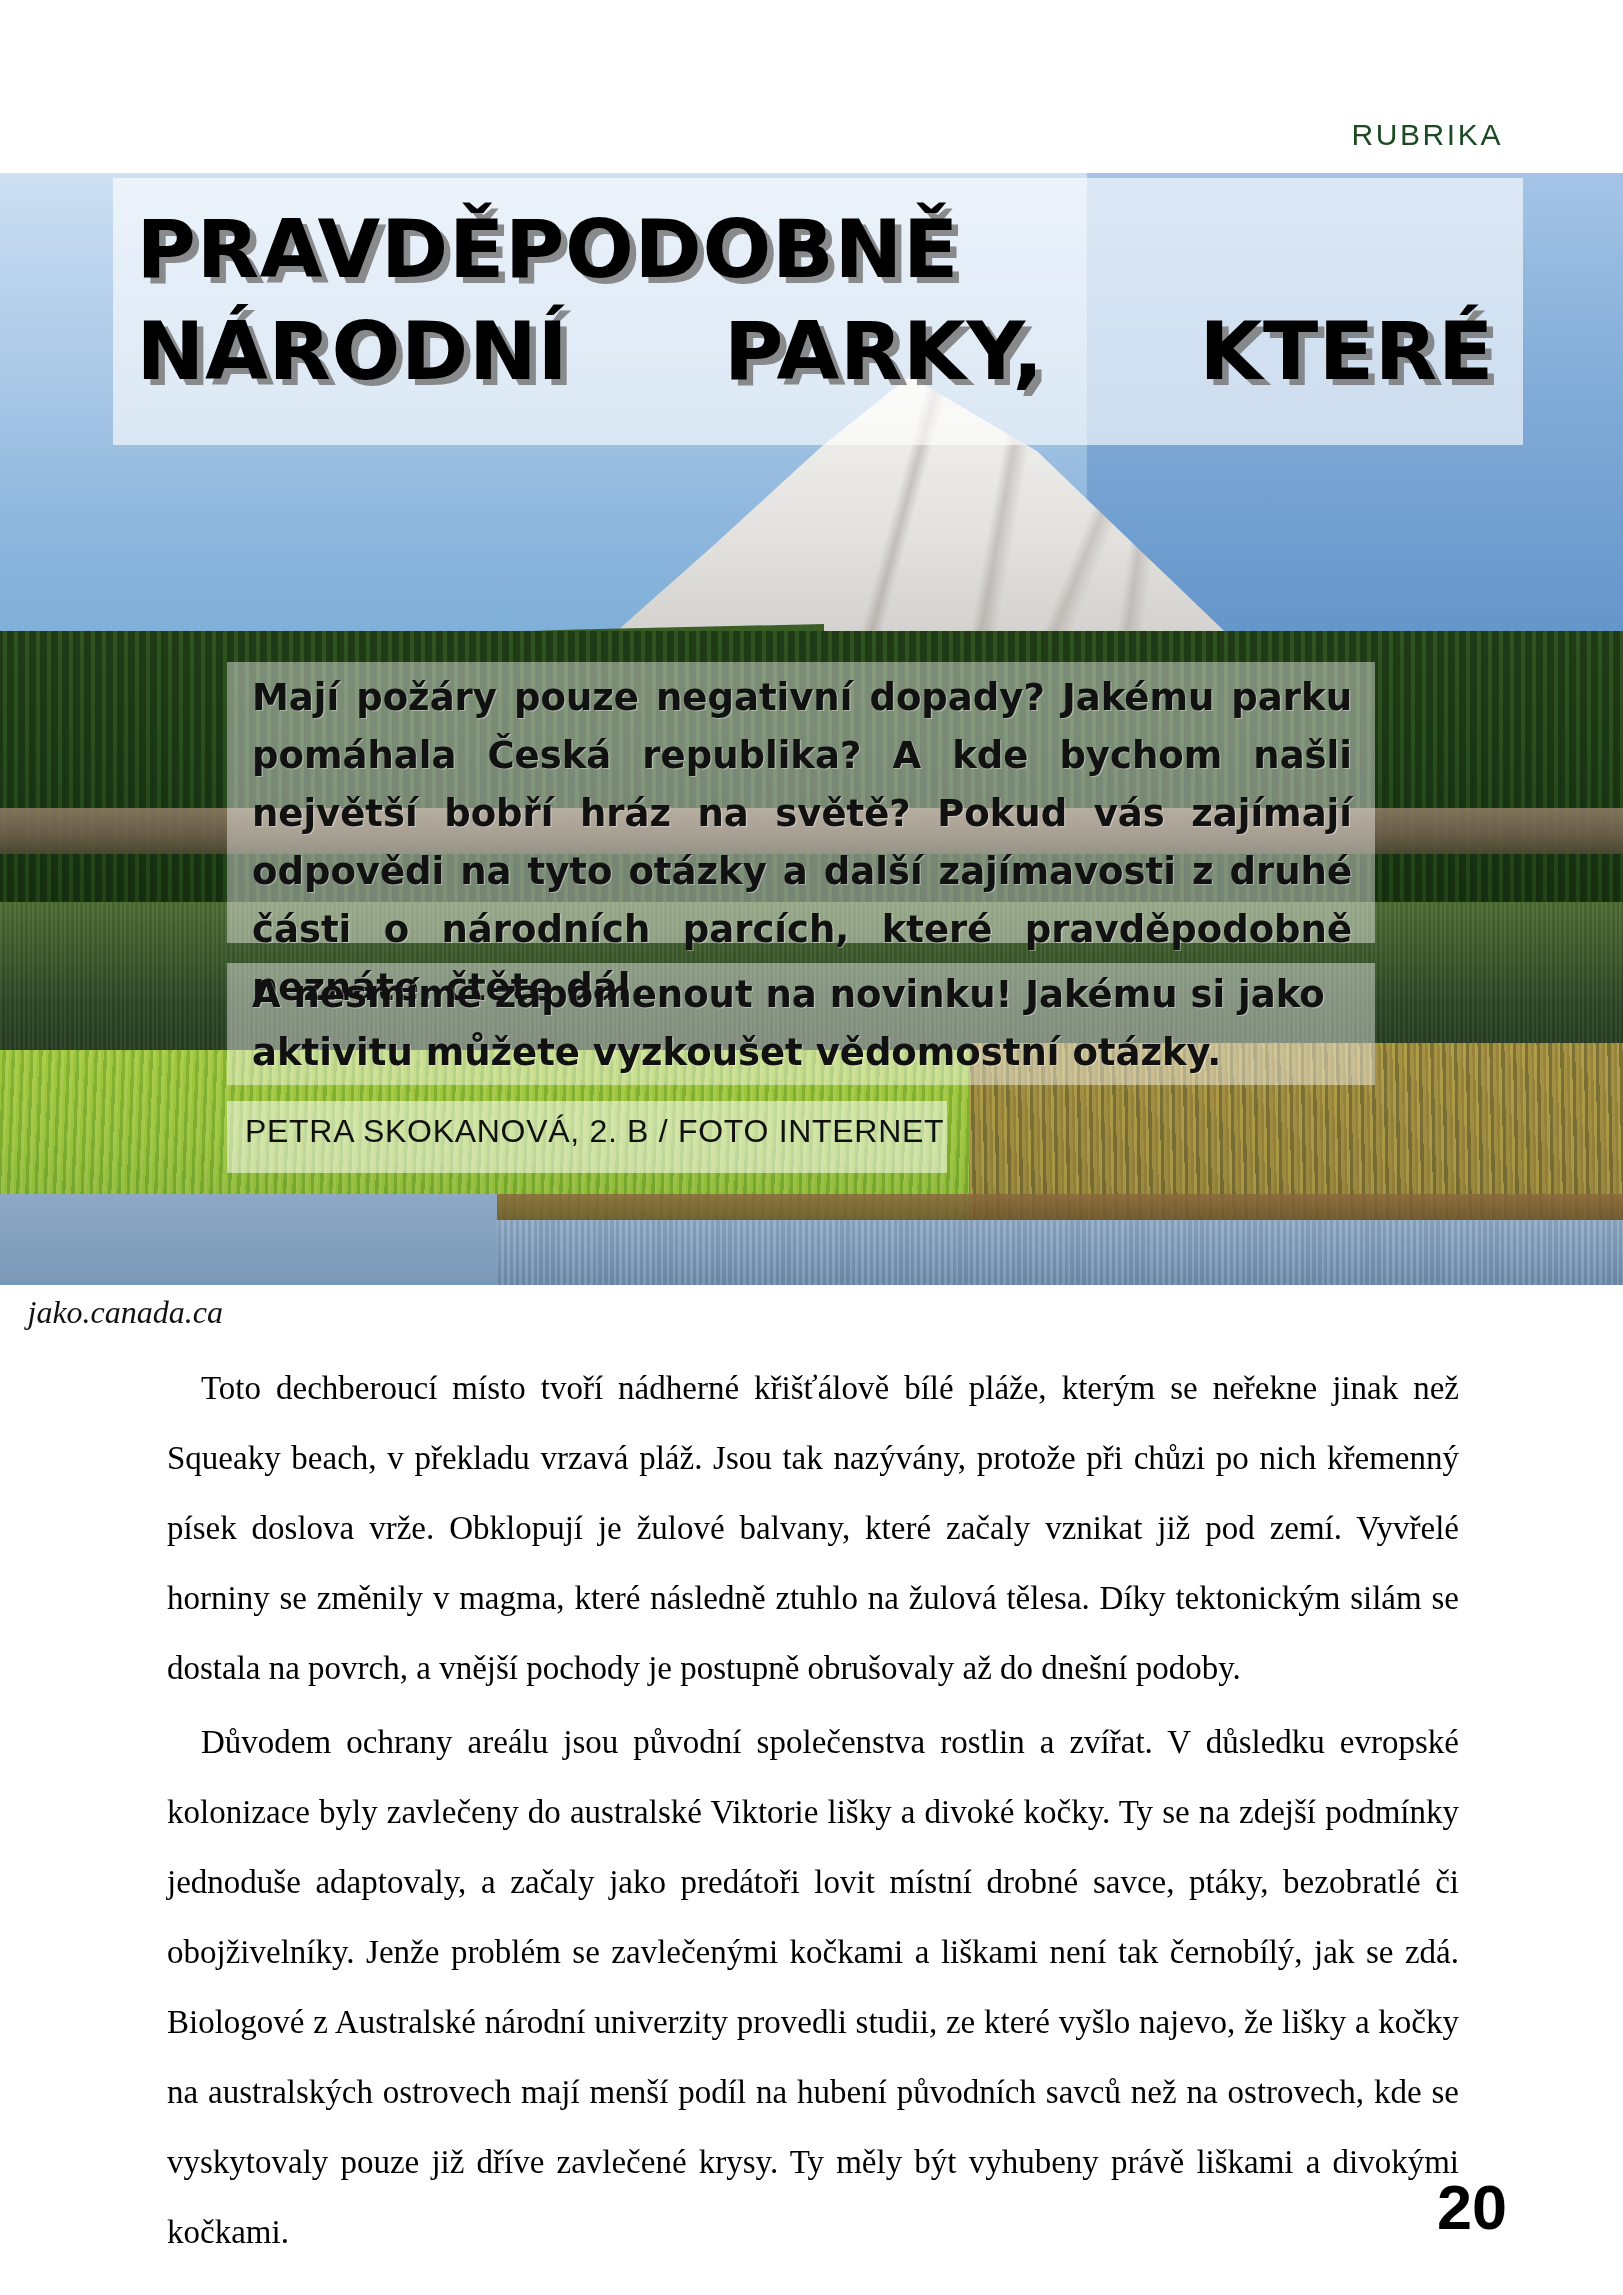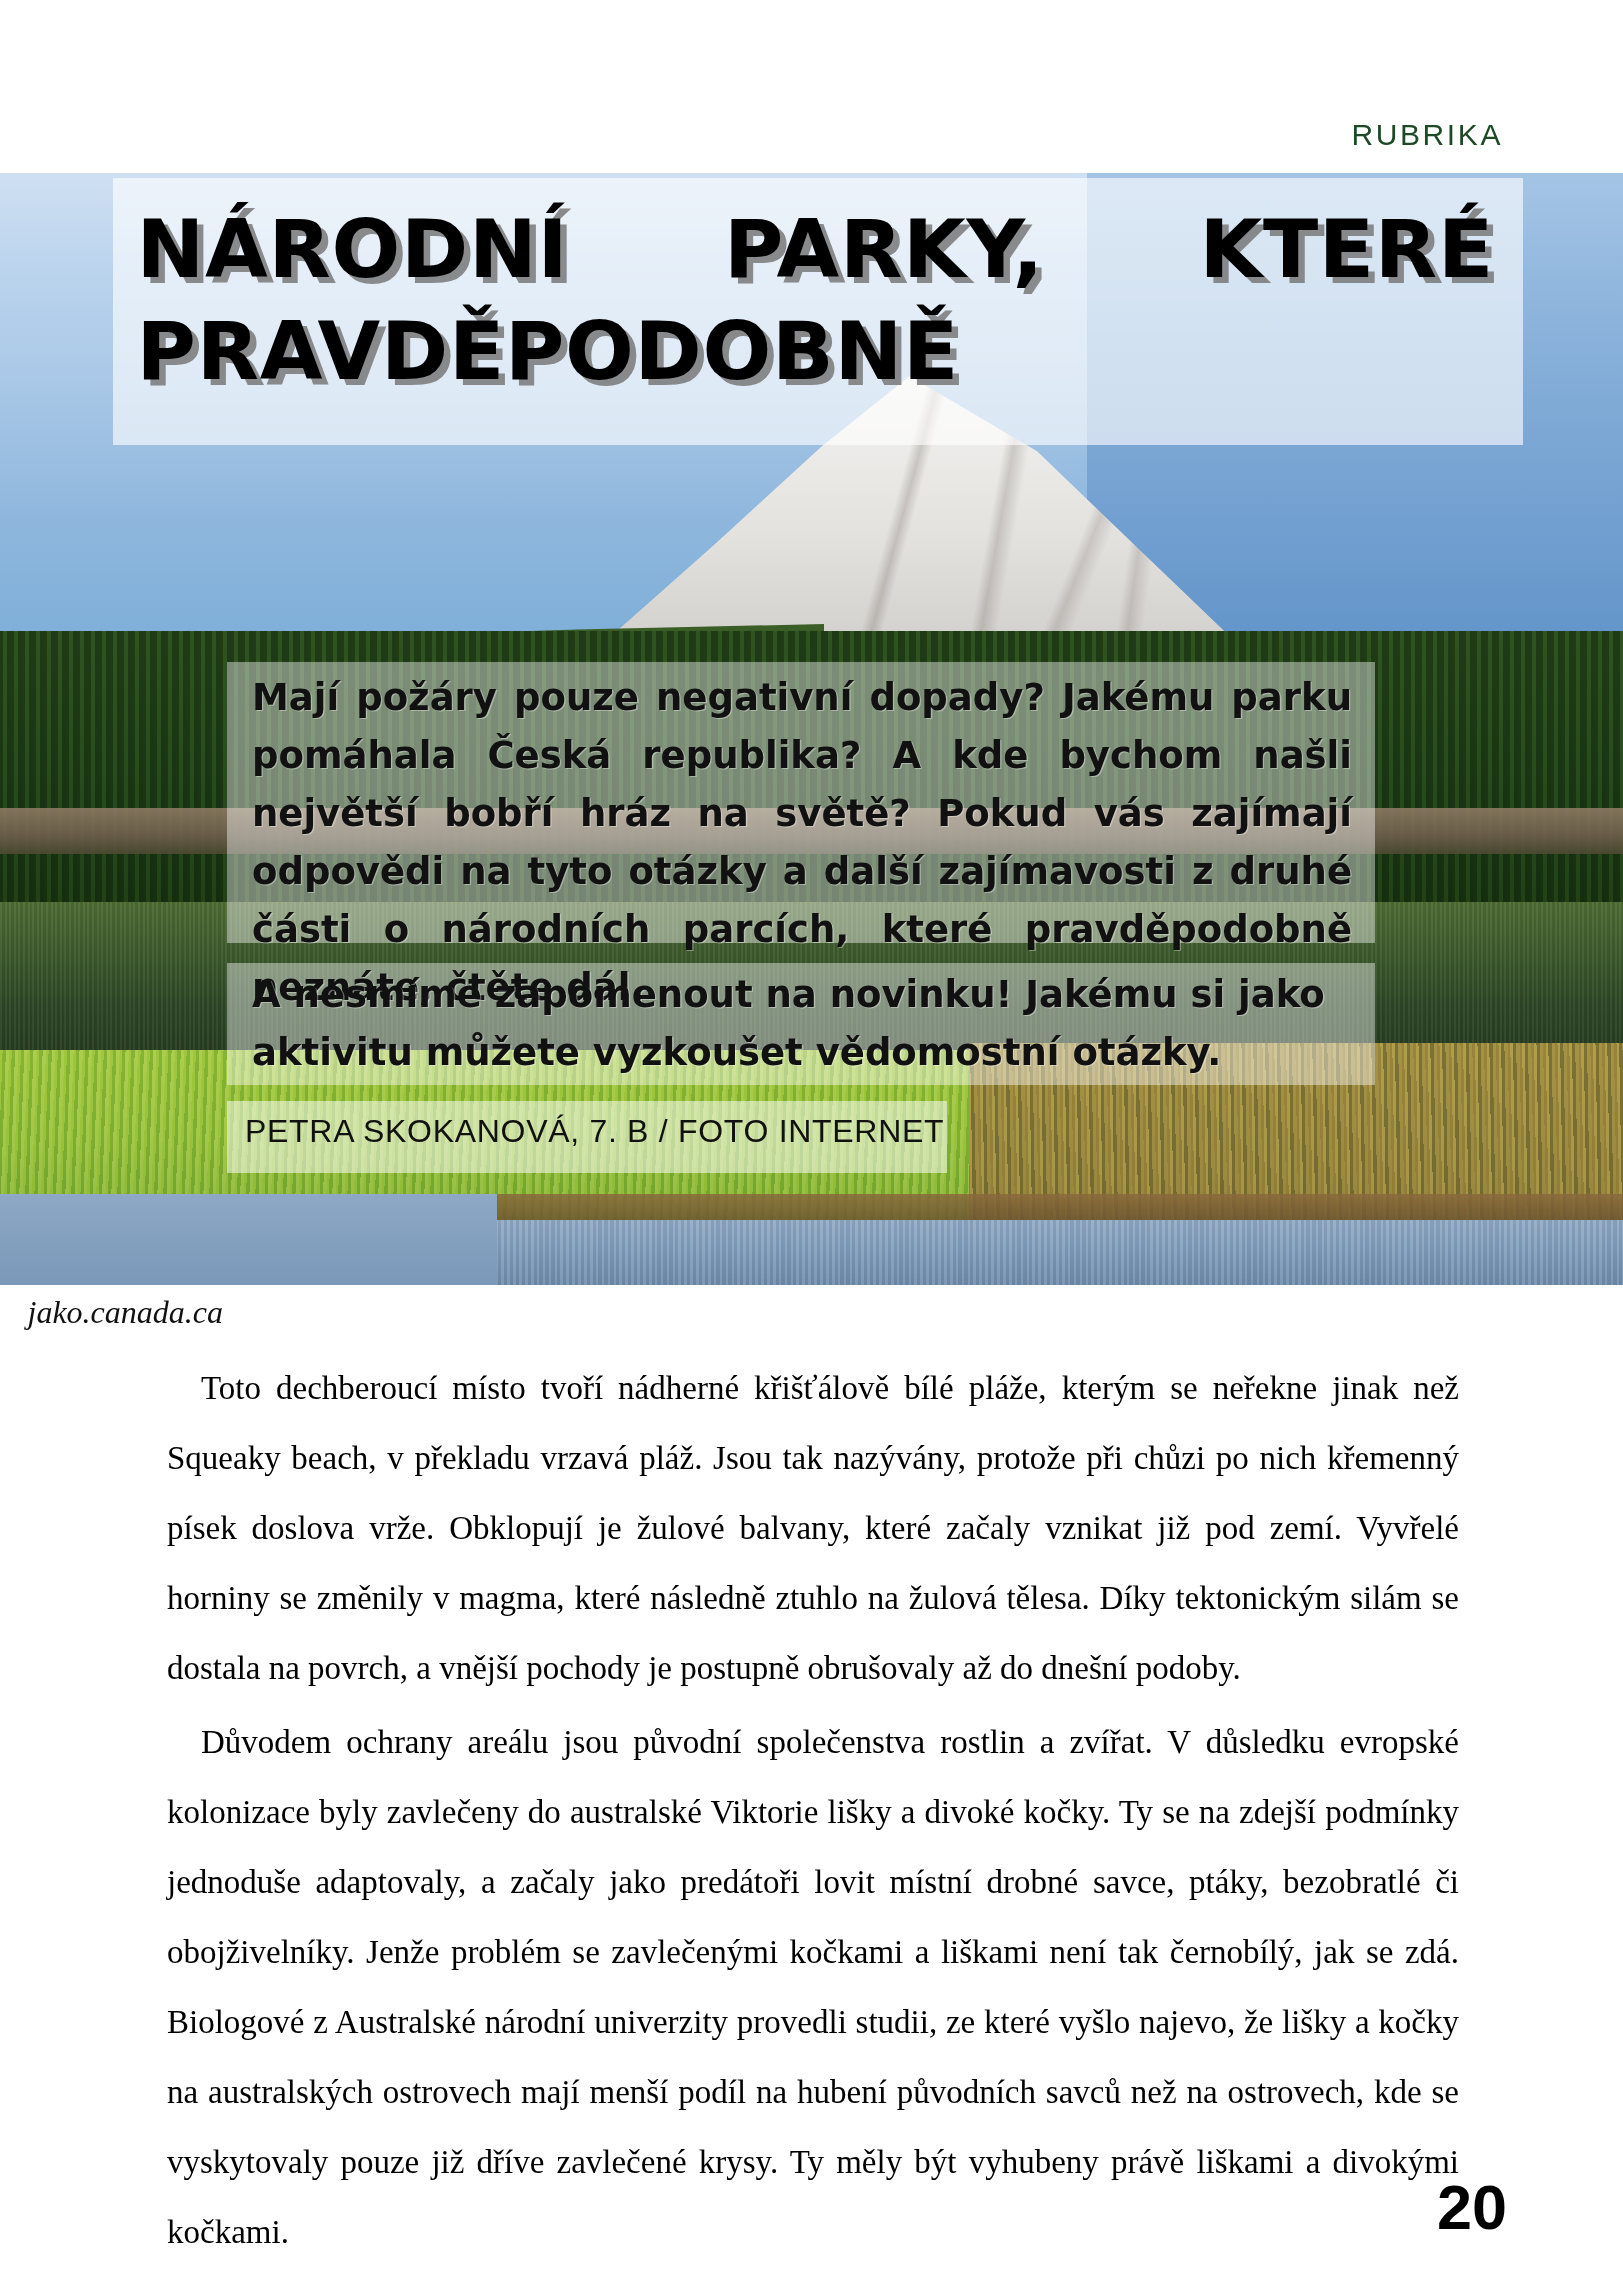"NÁRODNÍ" div.title-line { order: before "PRAVDĚPODOBNĚ" -> after "PRAVDĚPODOBNĚ" }
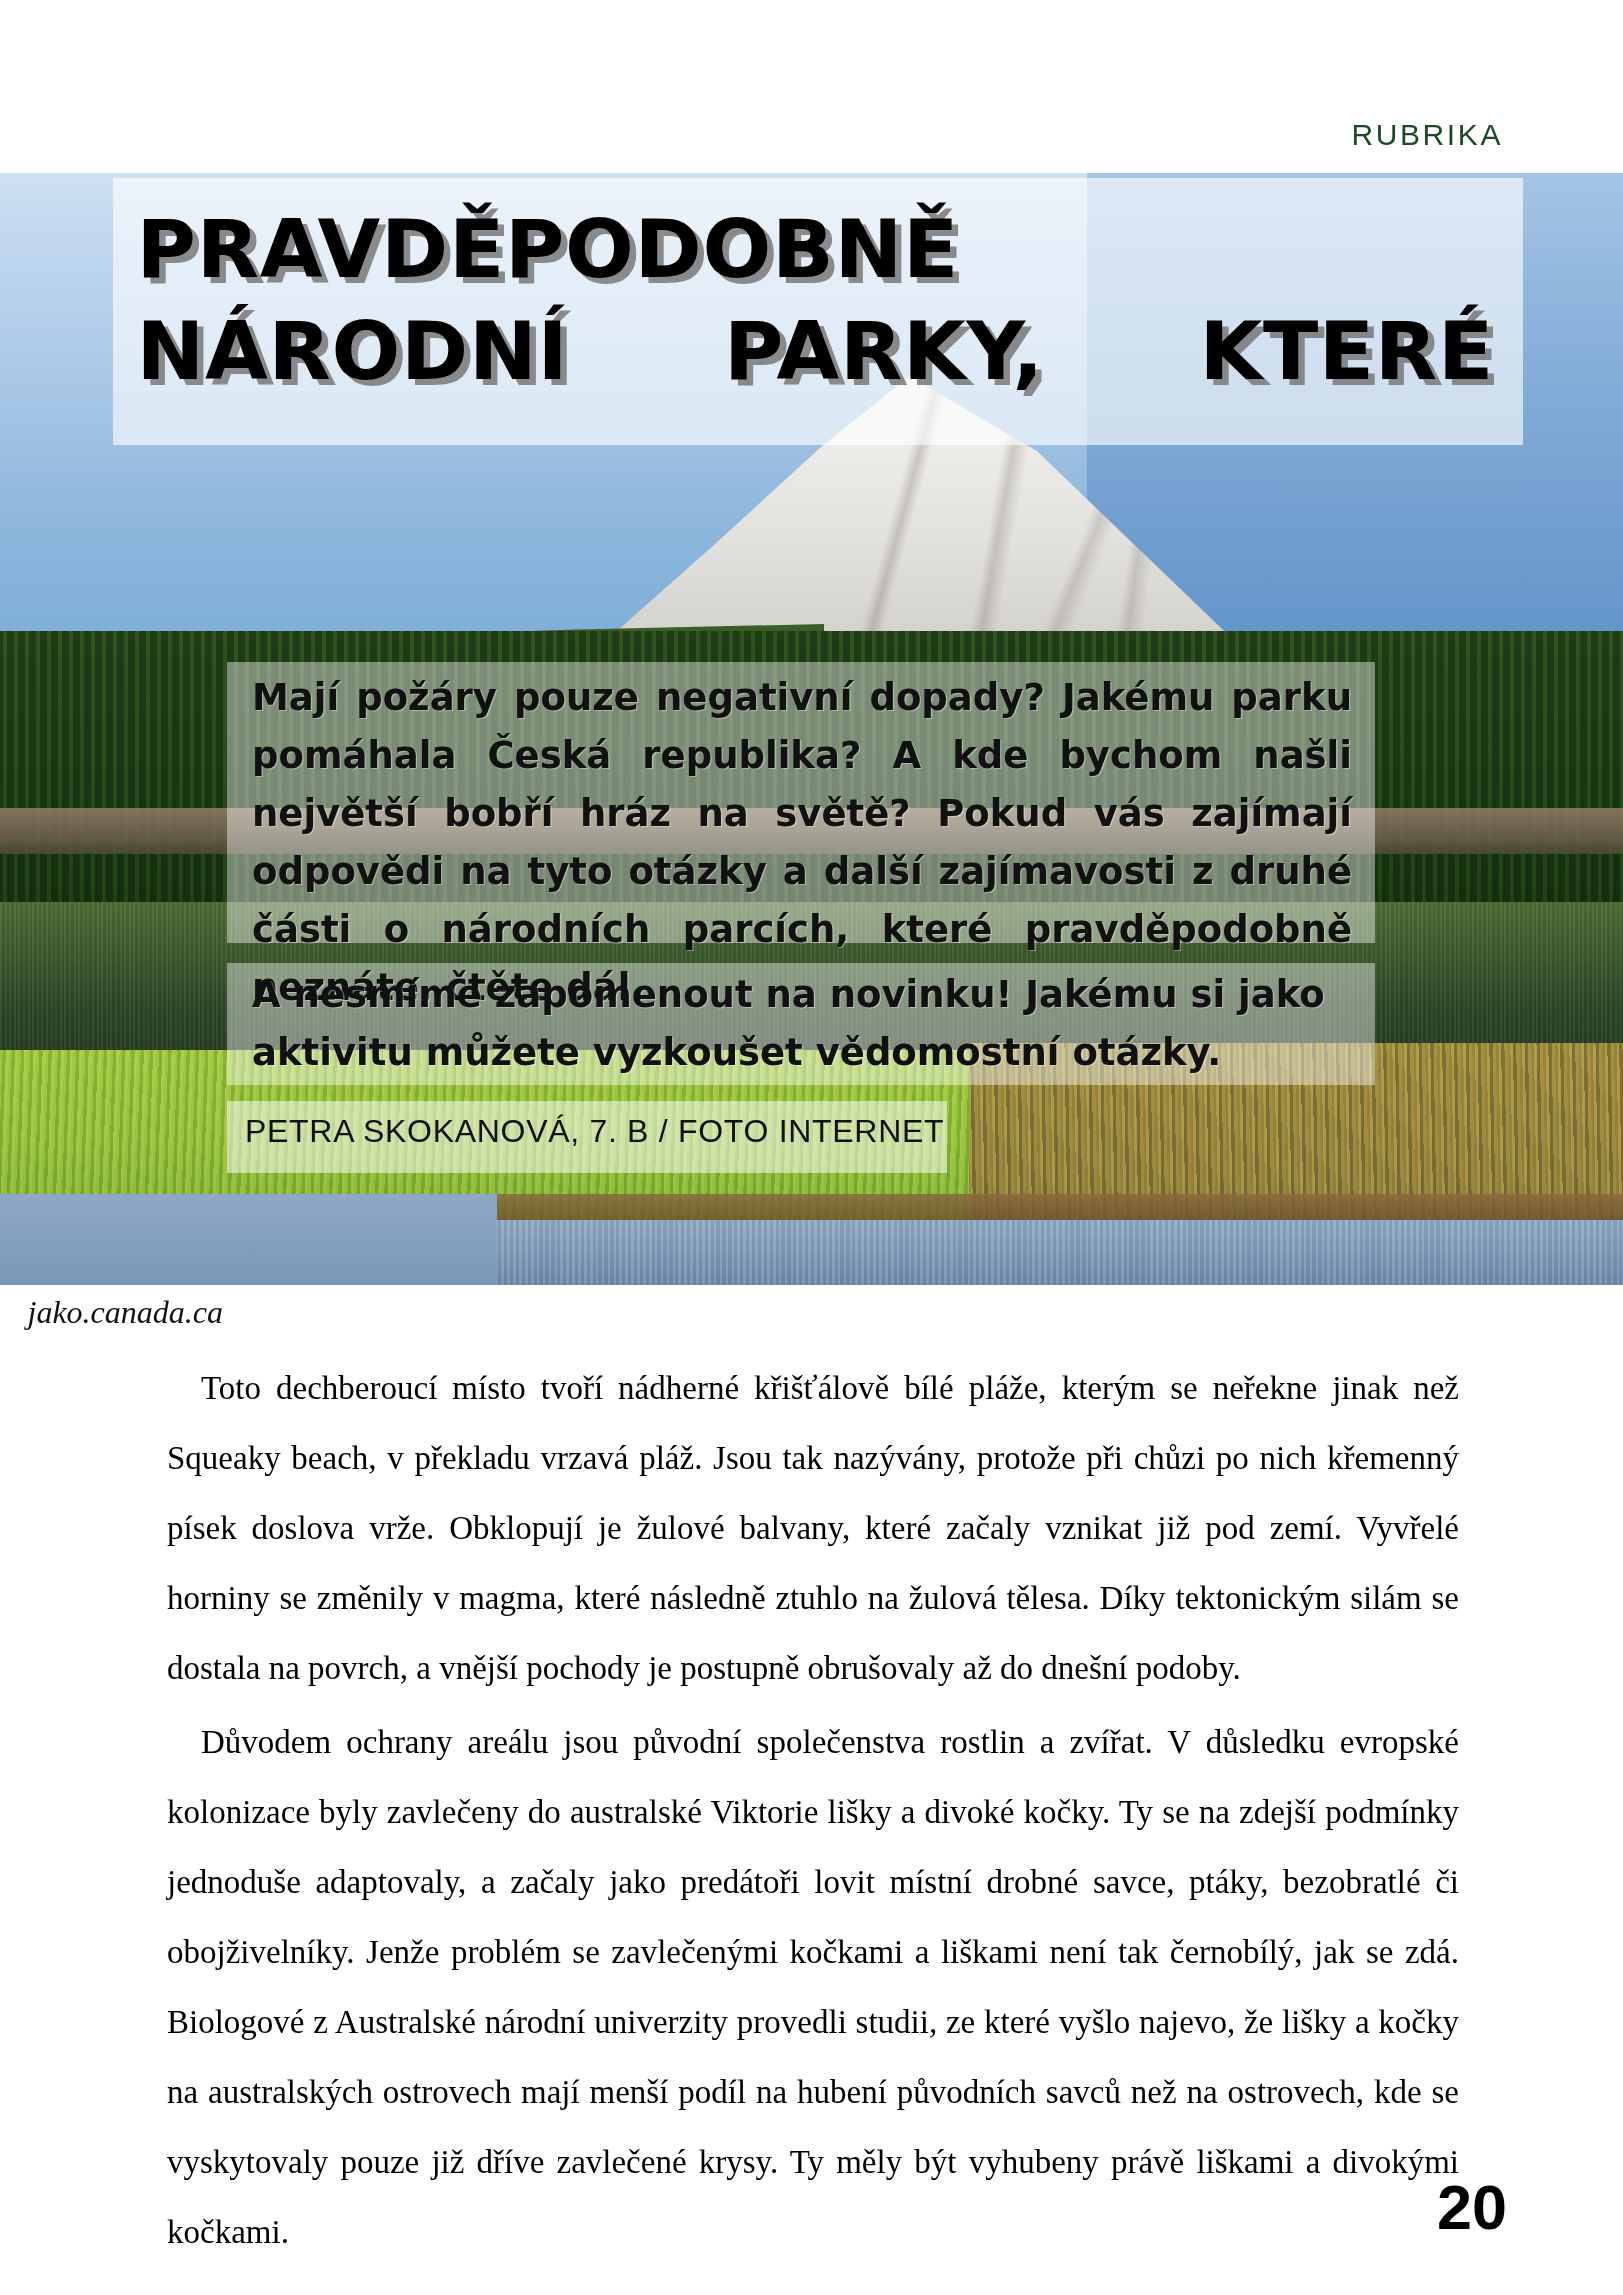"PETRA SKOKANOVÁ, 7. B /" div.byline { text: 7 -> 2 }
